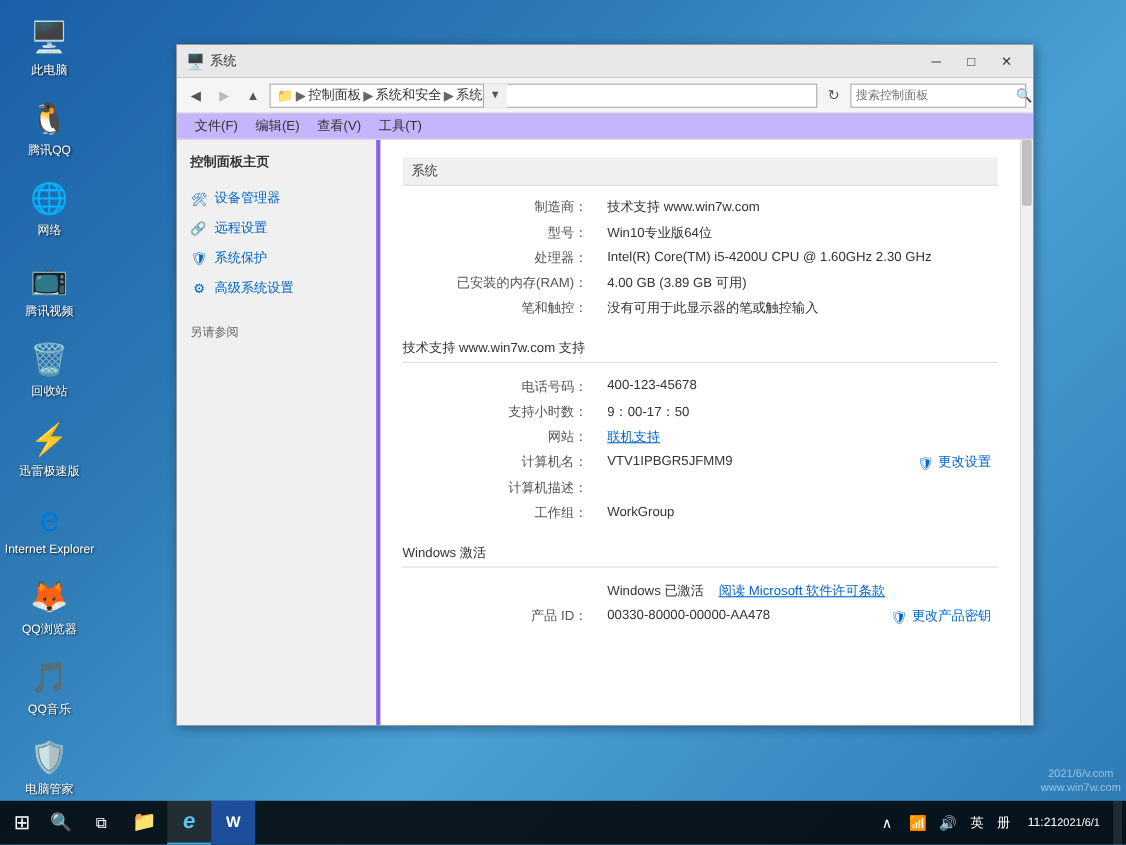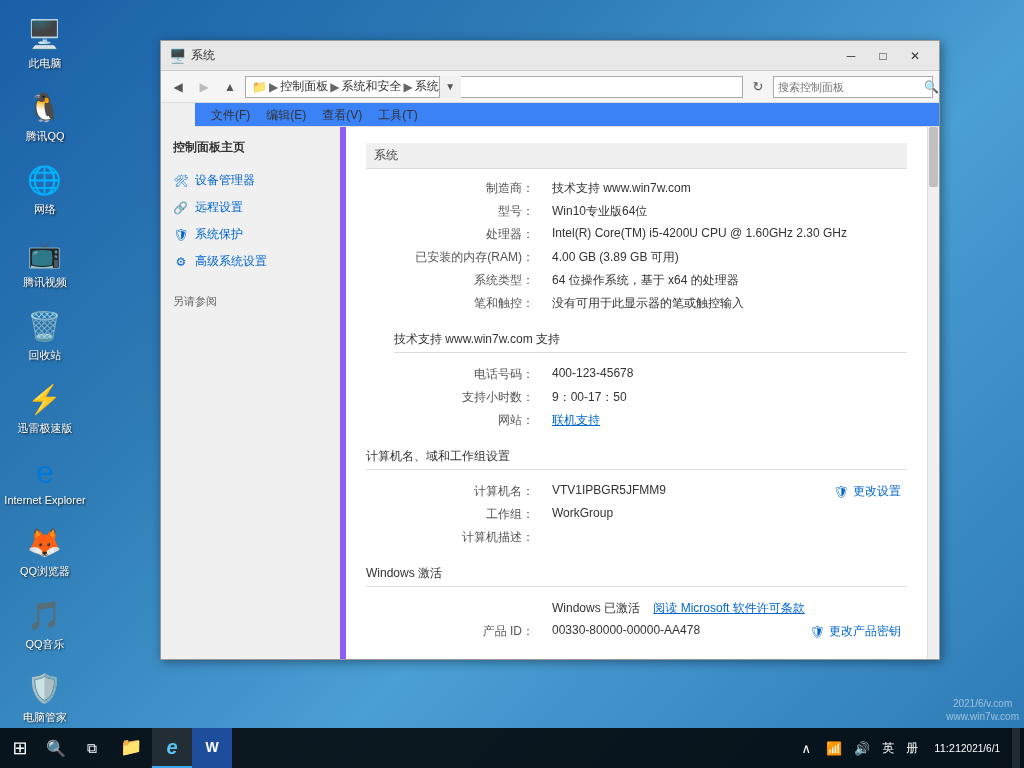"文件(F)" .menu-bar { align-items: flex-start -> center; background: #3b82f6 -> #c4b5fd; margin-left: 34px -> none }
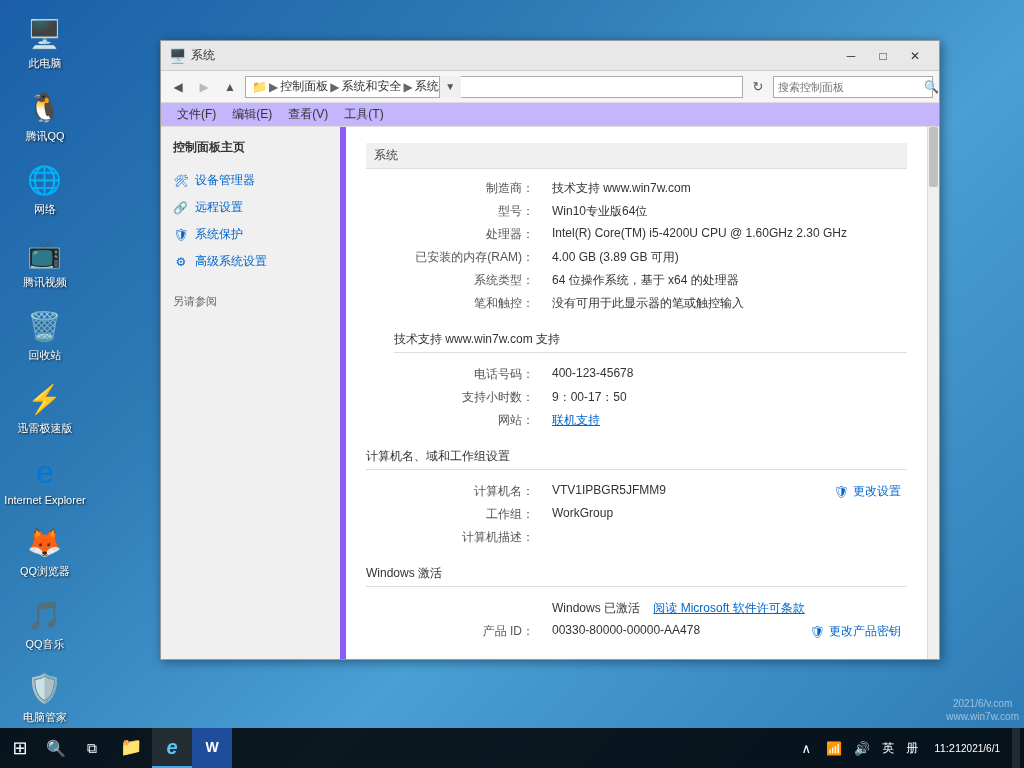"控制面板主页" .sidebar { border-right: 6px solid #8b5cf6 -> 4px solid #8b5cf6 }
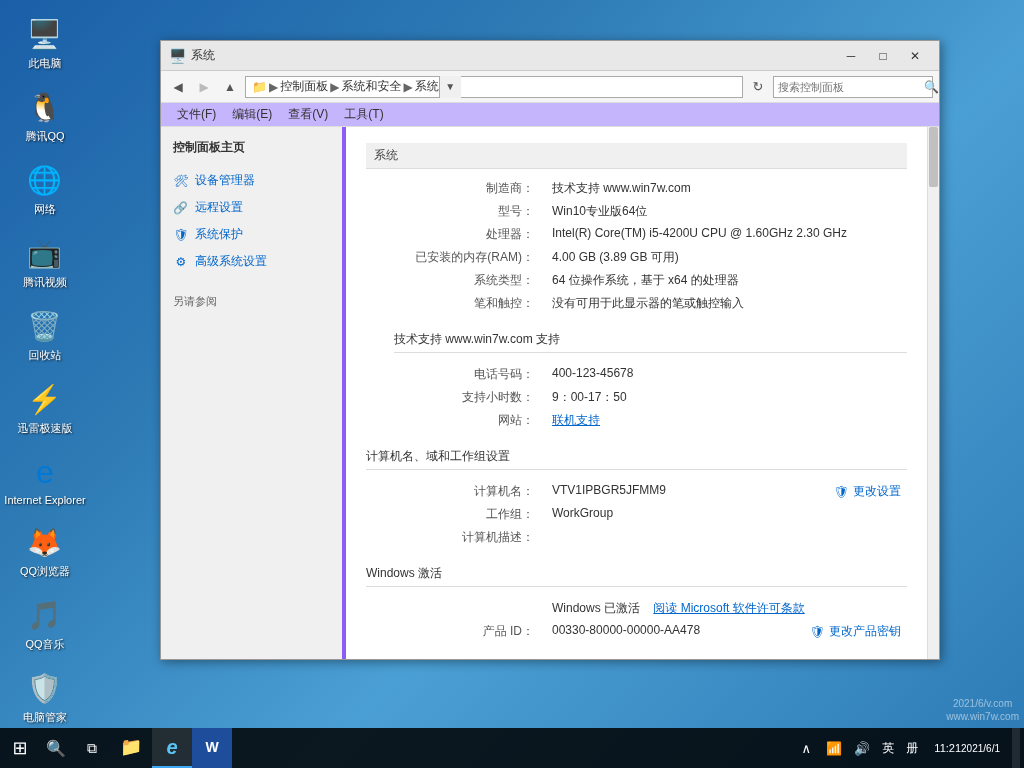"系统类型：" tr { html: <tr> <td>系统类型：</td> <td>64 位操作系统，基于 x64 的处理器</td> </tr> -> none }
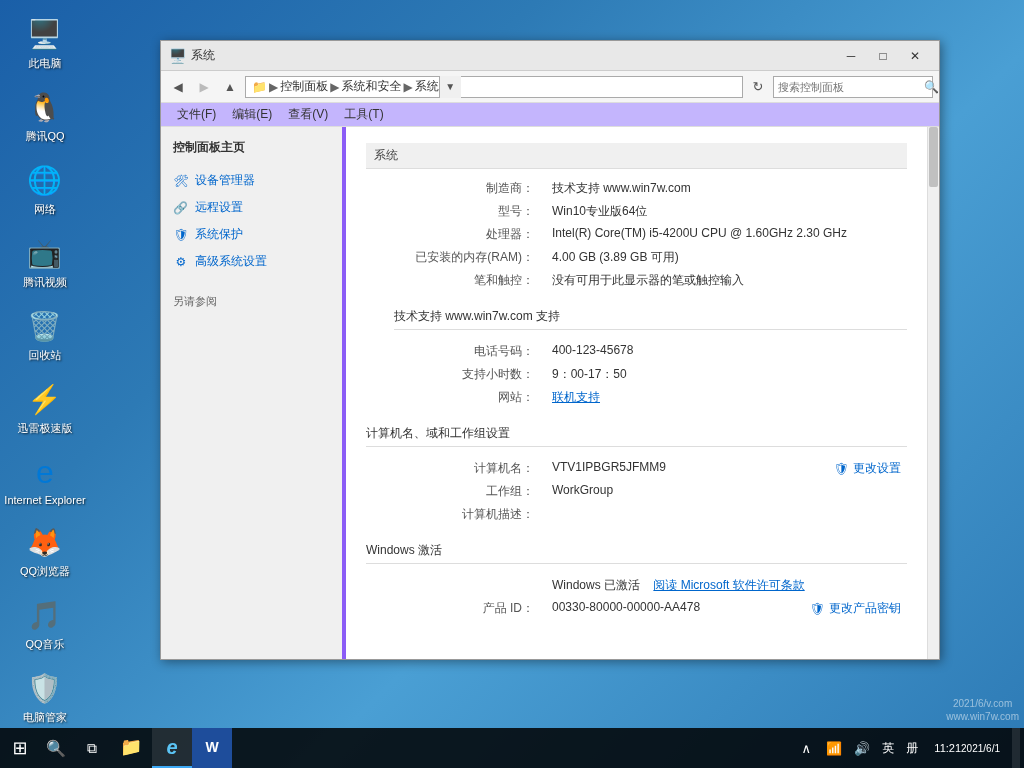"技术支持 www.win7w.com 支持" div.section-title { margin-left: 28px -> none }
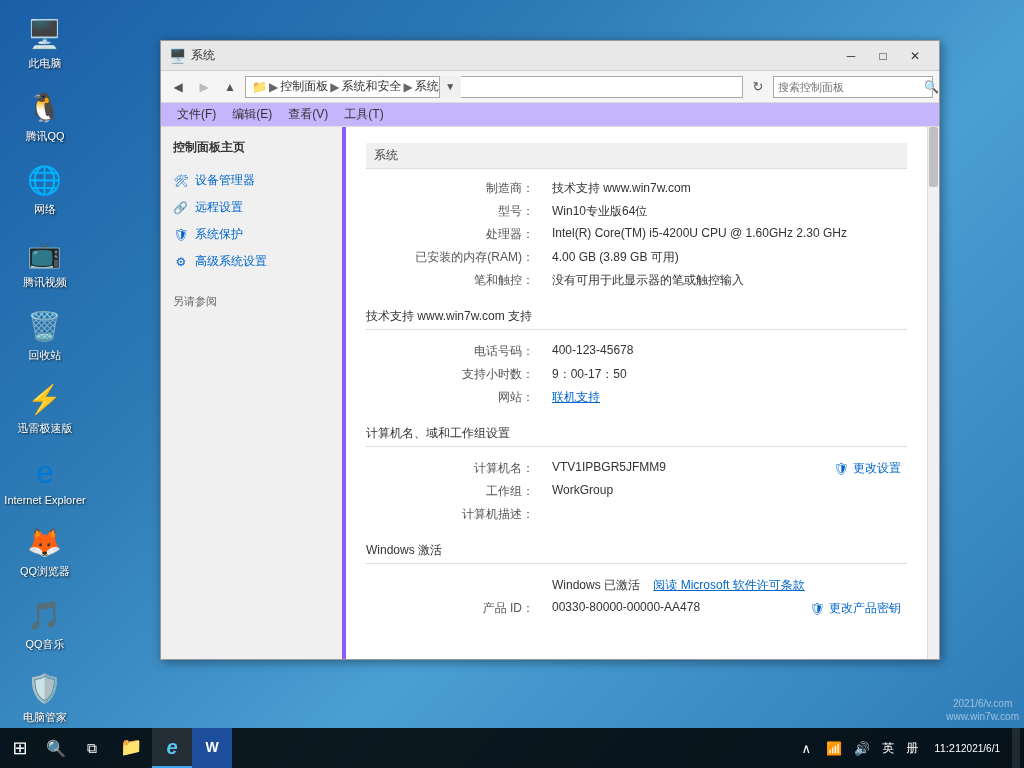"计算机名、域和工作组设置" div.section-title { html: <div>计算机名、域和工作组设置</div> -> none }
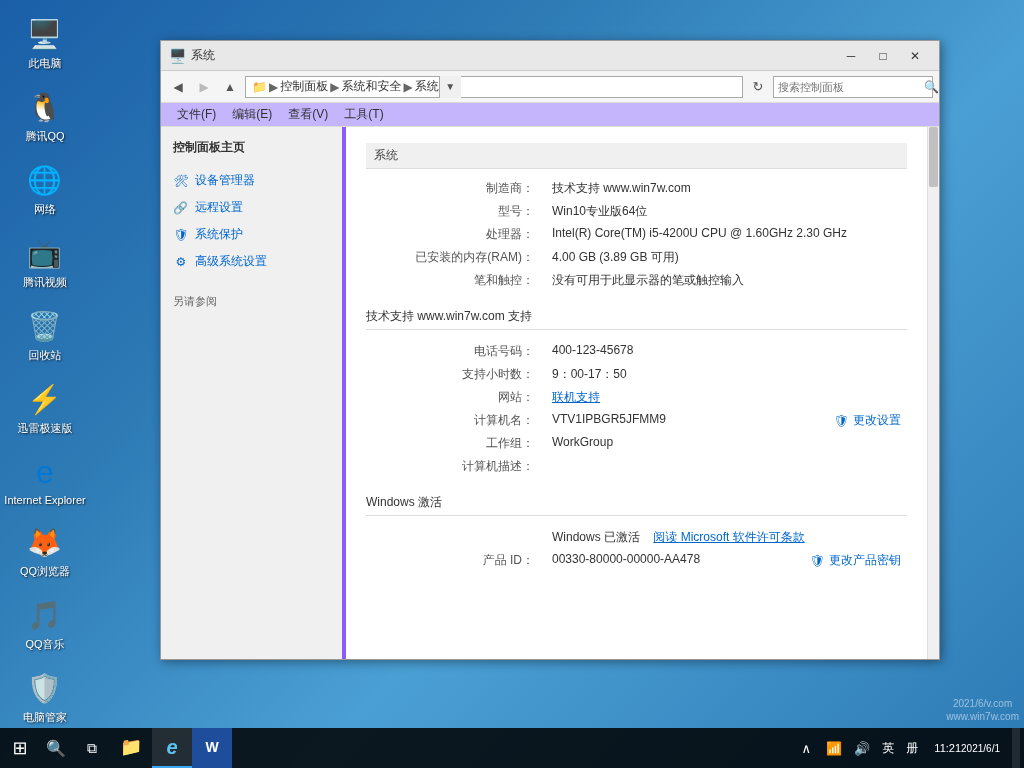"工作组：" tr { order: before "计算机描述：" -> after "计算机描述：" }
